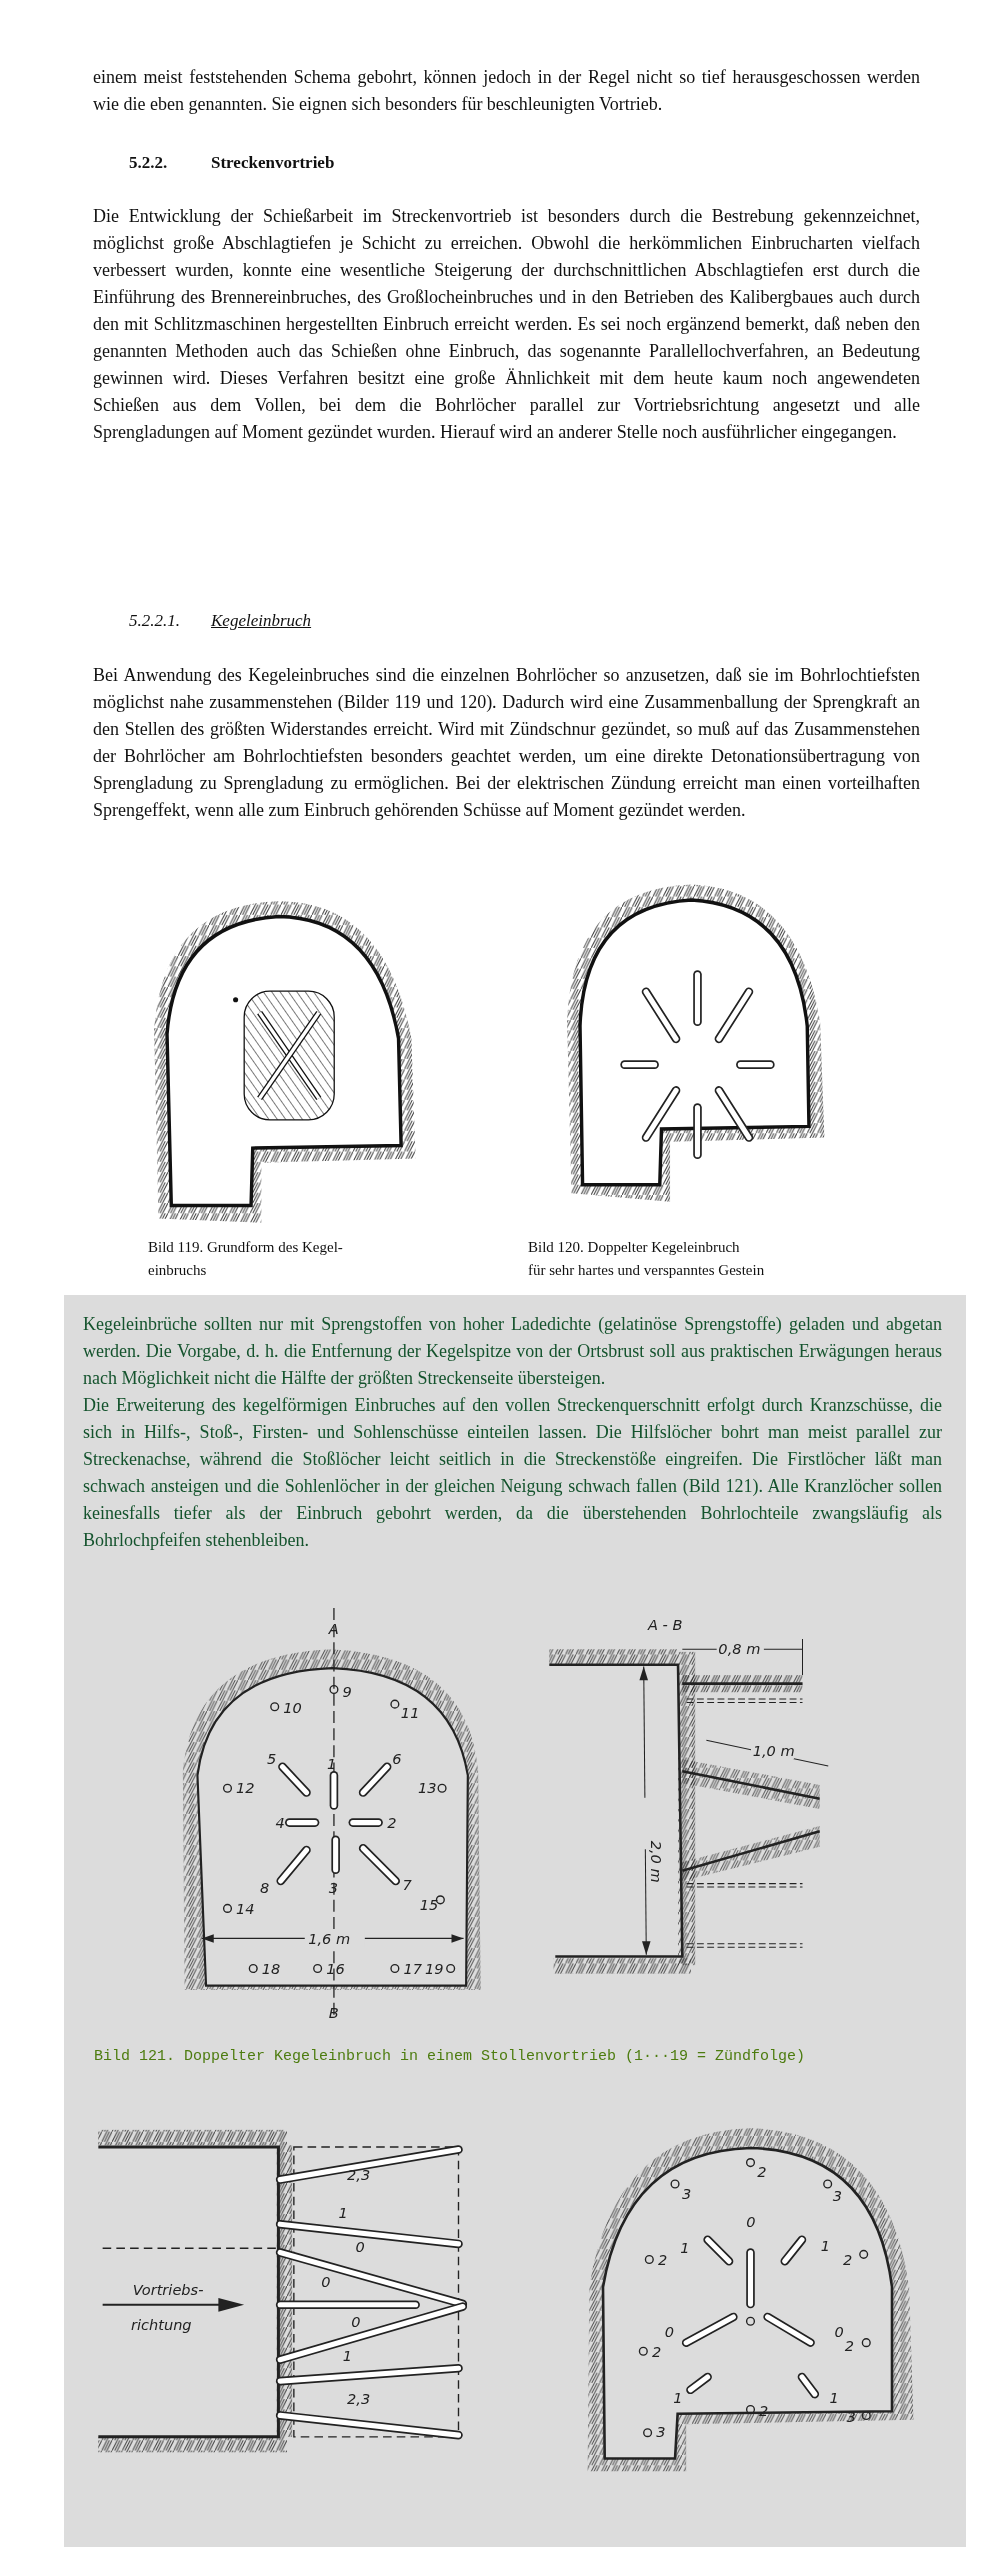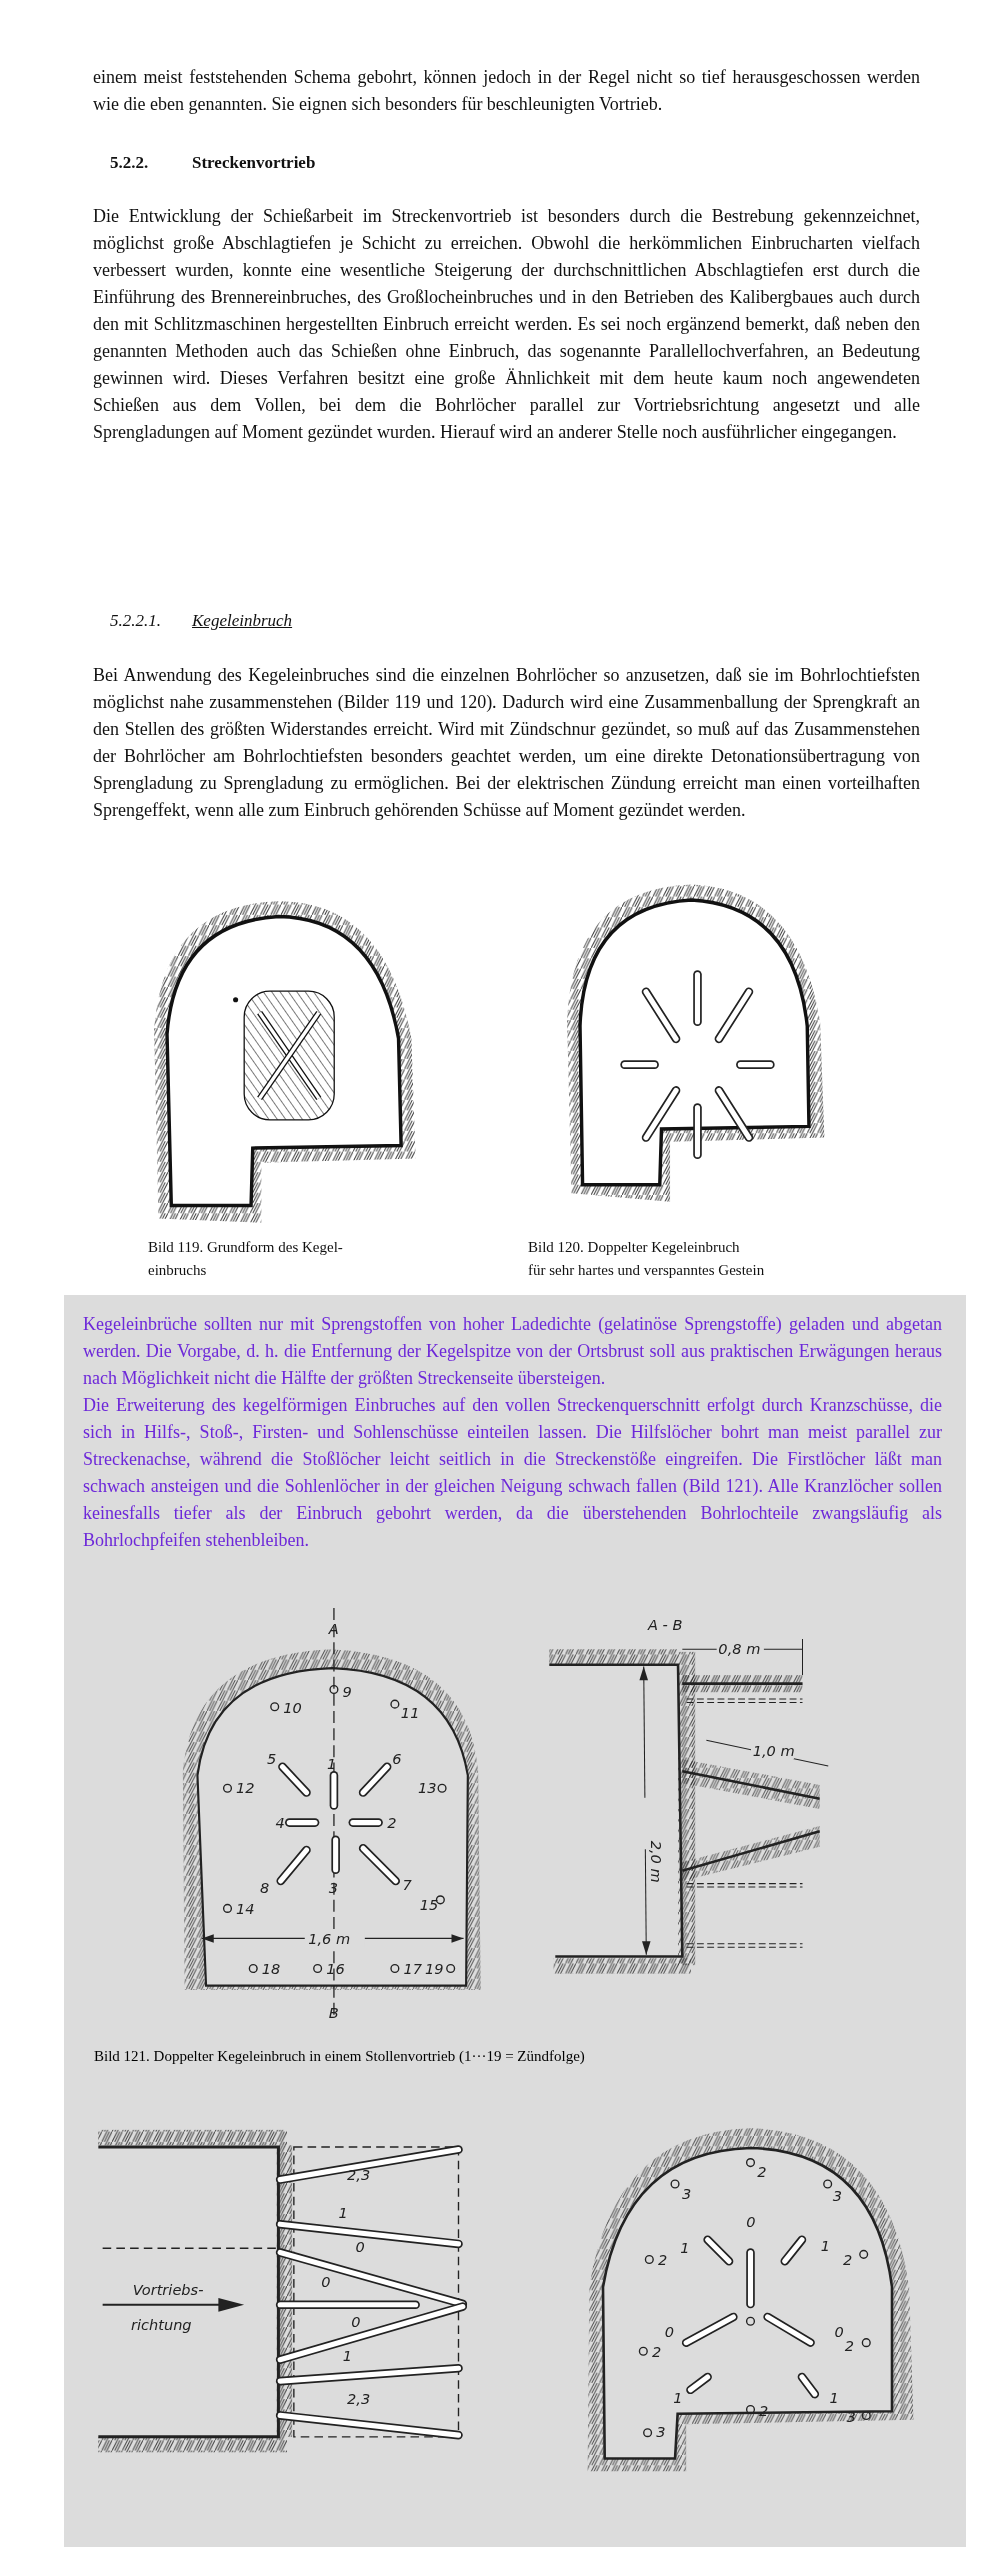"5.2.2." .heading .num { margin-left: none -> 19px }
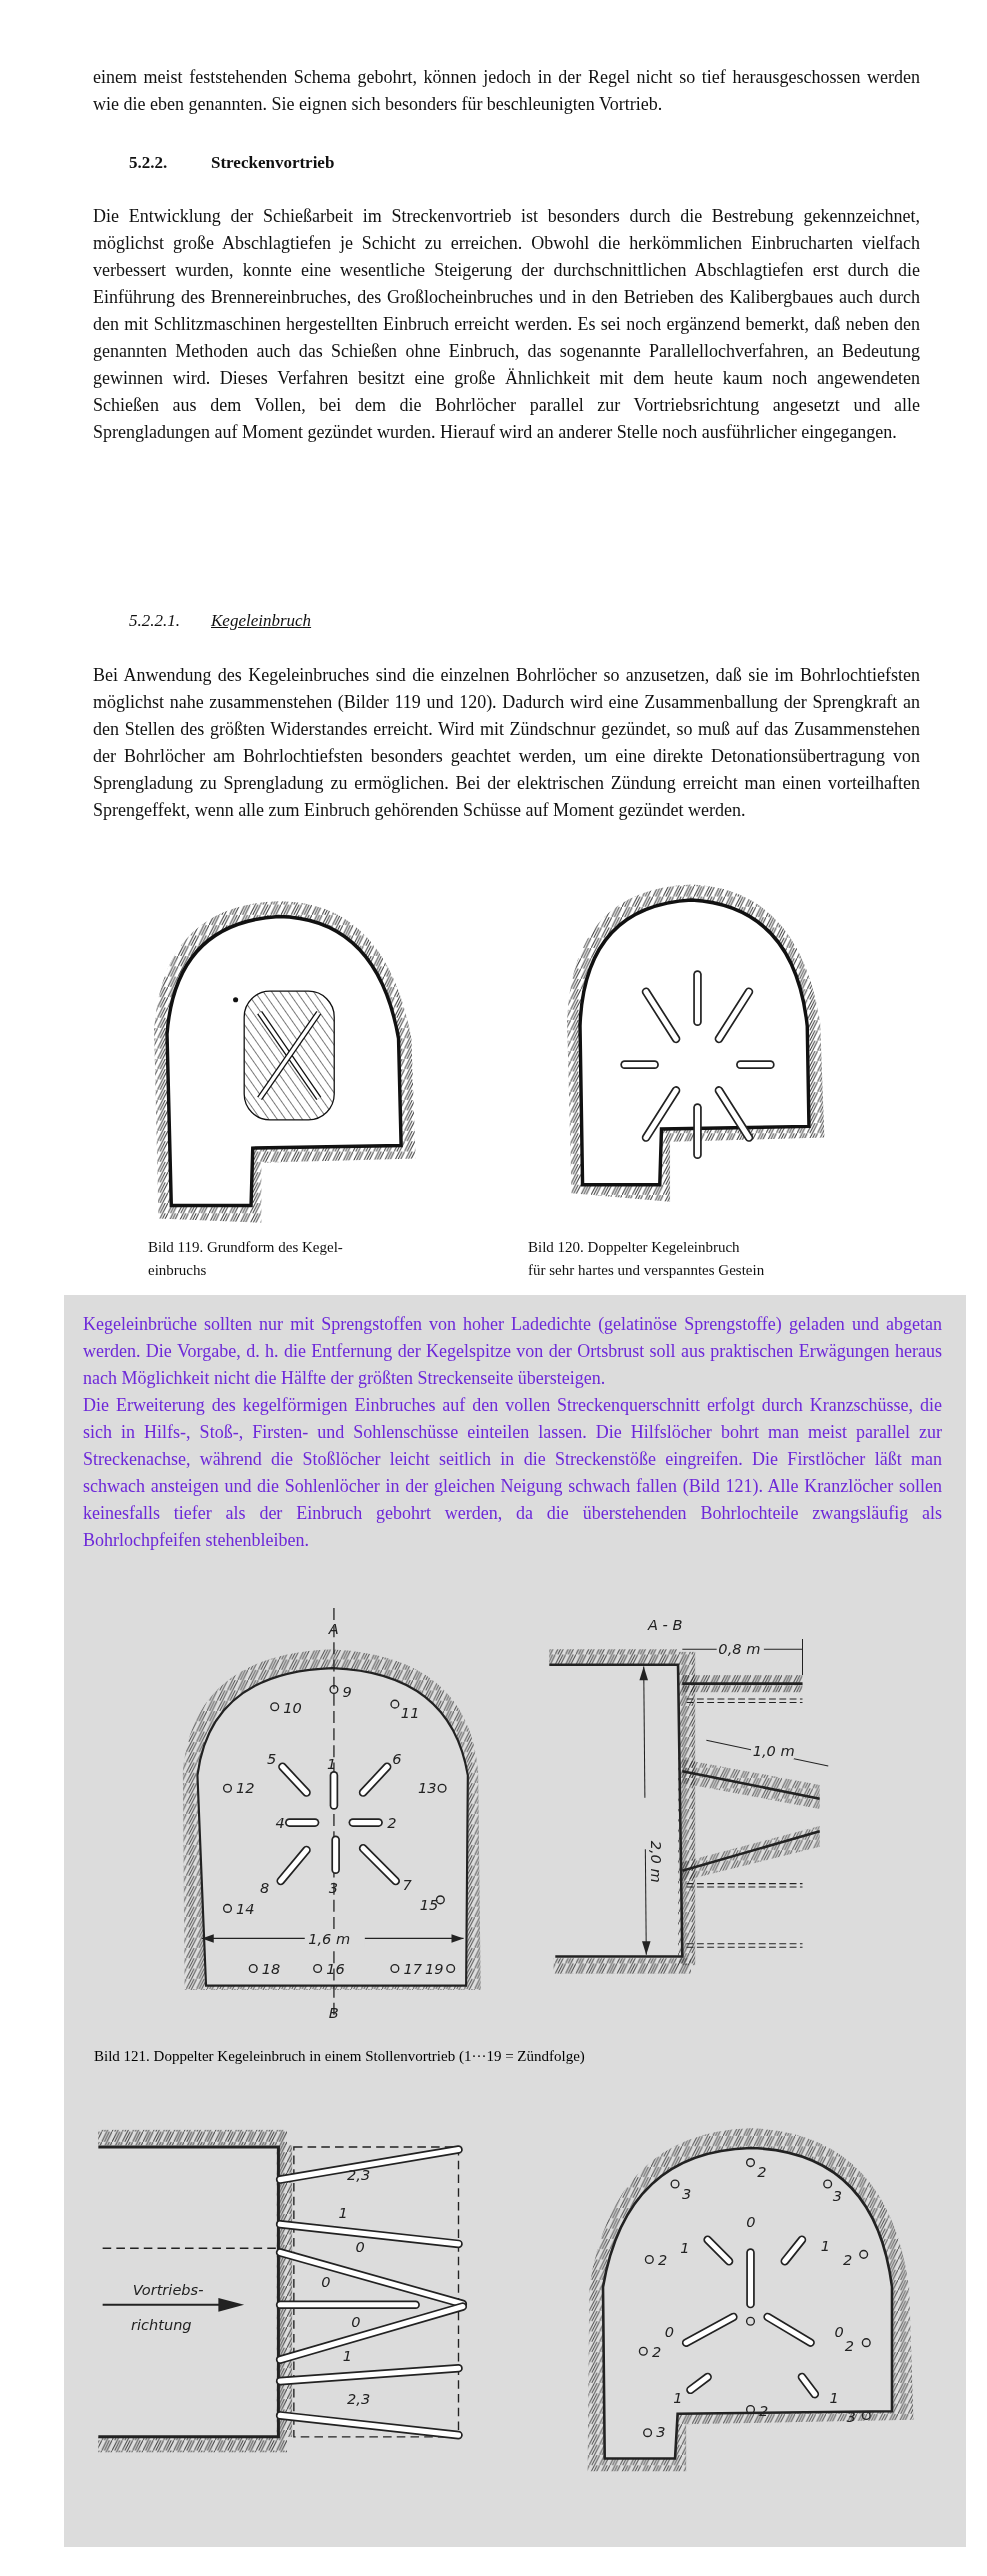"Kegeleinbrüche sollten nur mit" .panel-text { color: #6d28d9 -> #14532d }
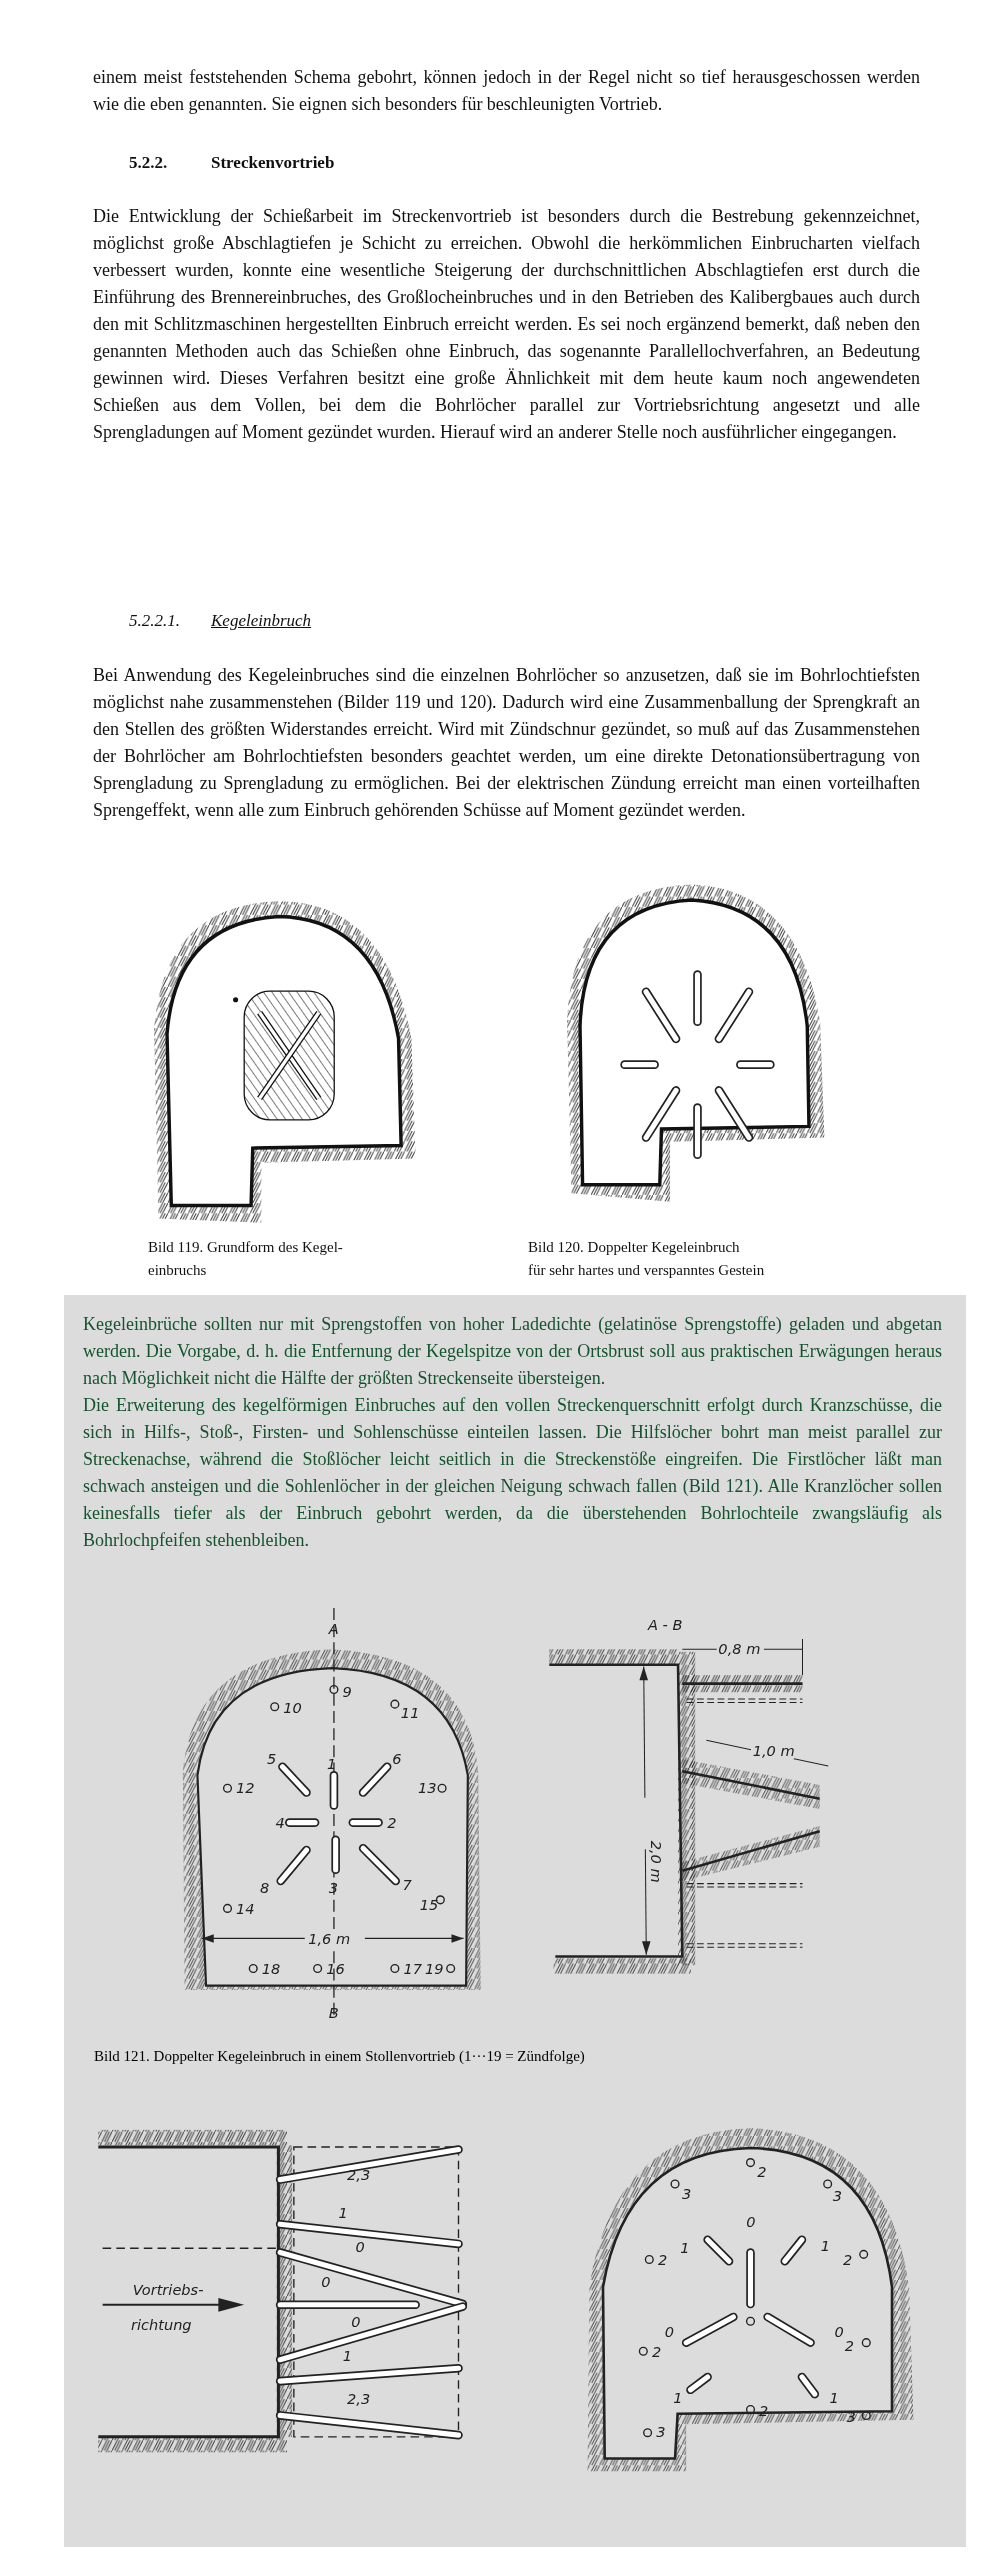"Bild 121. Doppelter Kegeleinbruch in" .panel .caption { color: #000000 -> #4d7c0f; font-family: none -> Liberation Mono, monospace }
